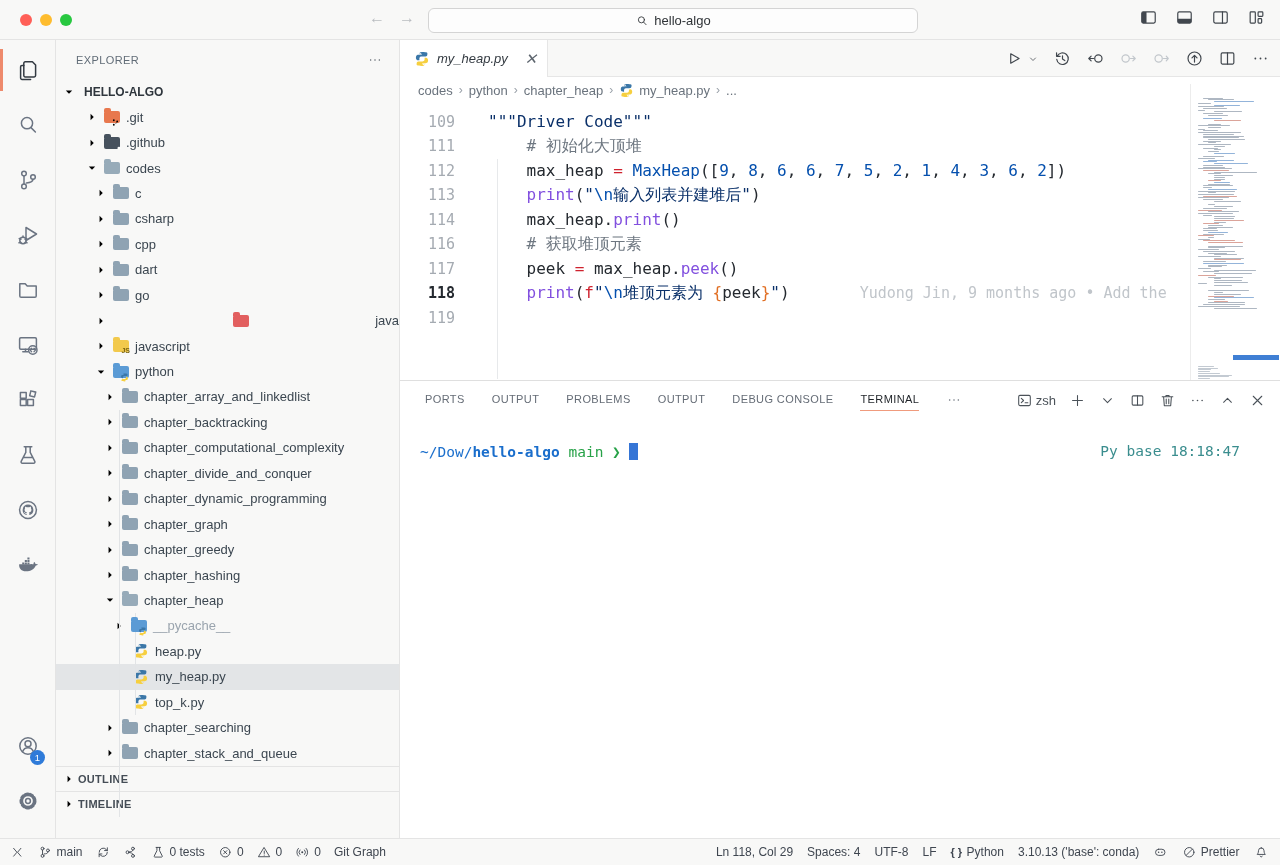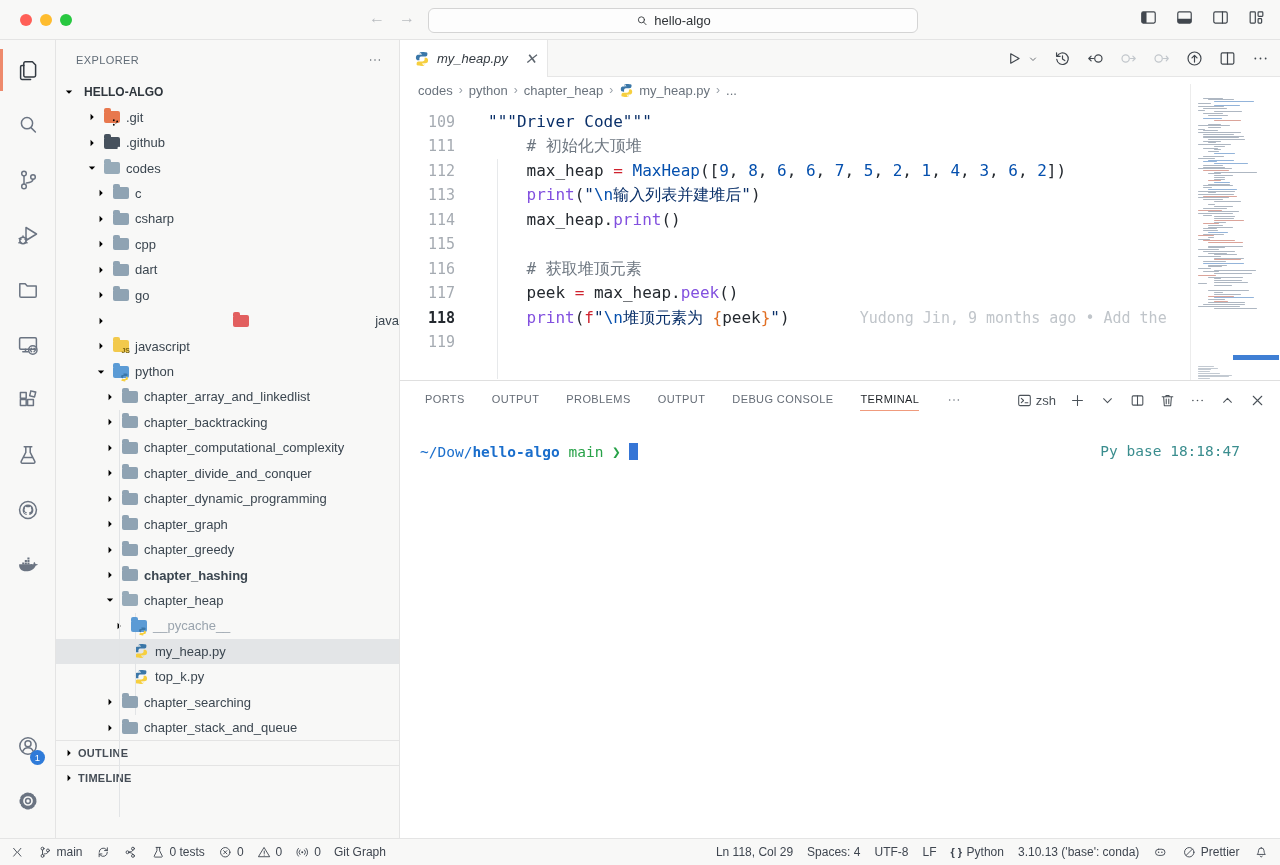"115" div.cl { html: <div><span>115</span><span></span></div> -> none }
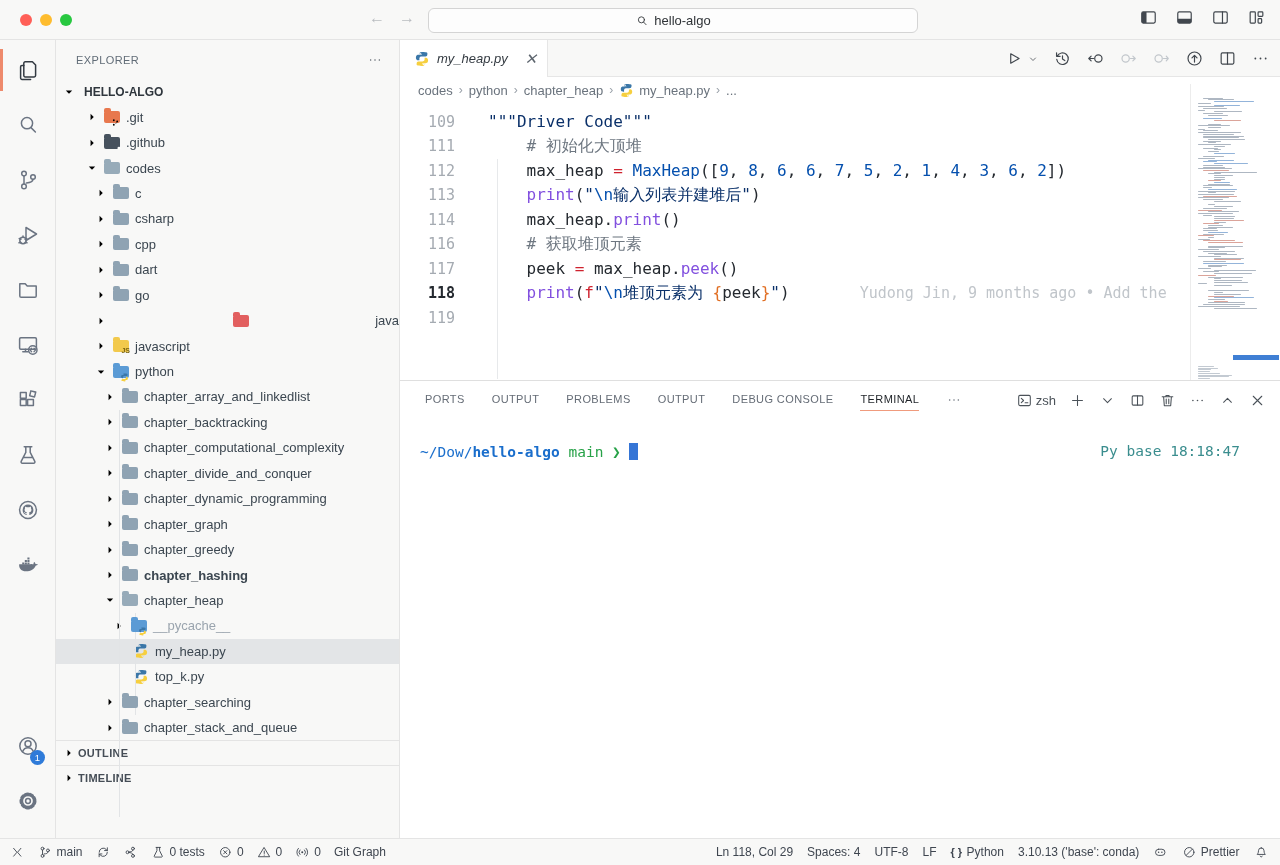"chapter_hashing" div.tree-row { font-weight: bold -> none }
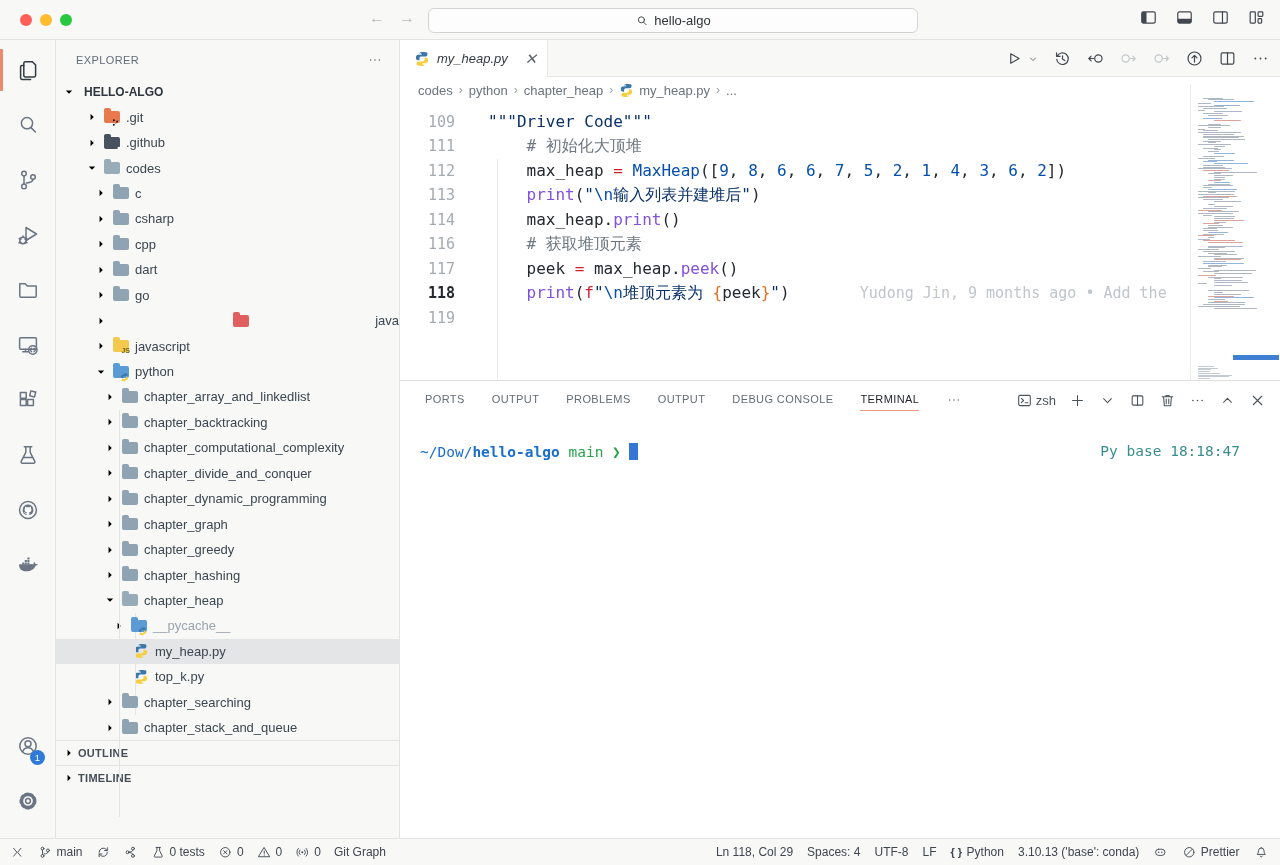"heap.py" div.tree-row { html: none -> <div> <span><svg> <path></path> <path></path> </svg></span> <span>heap.py</span> </div> }
